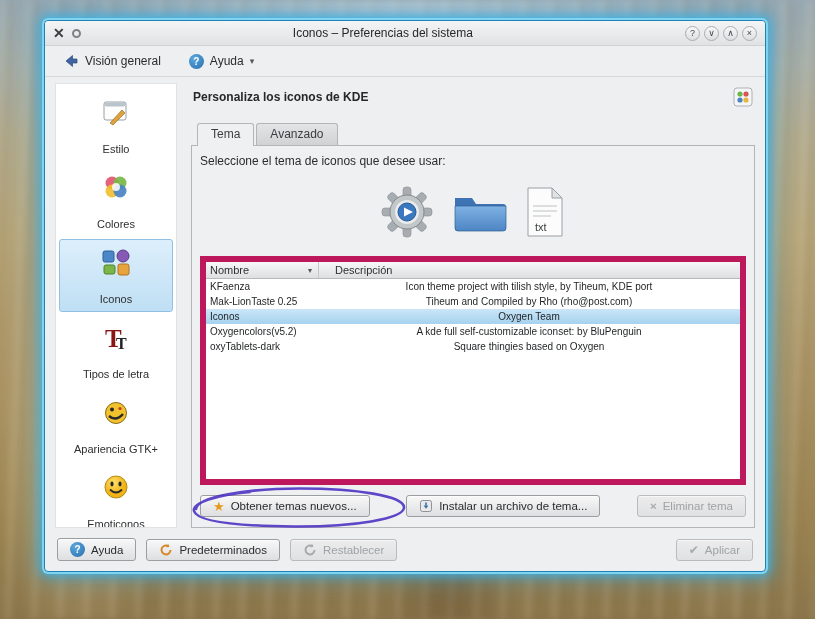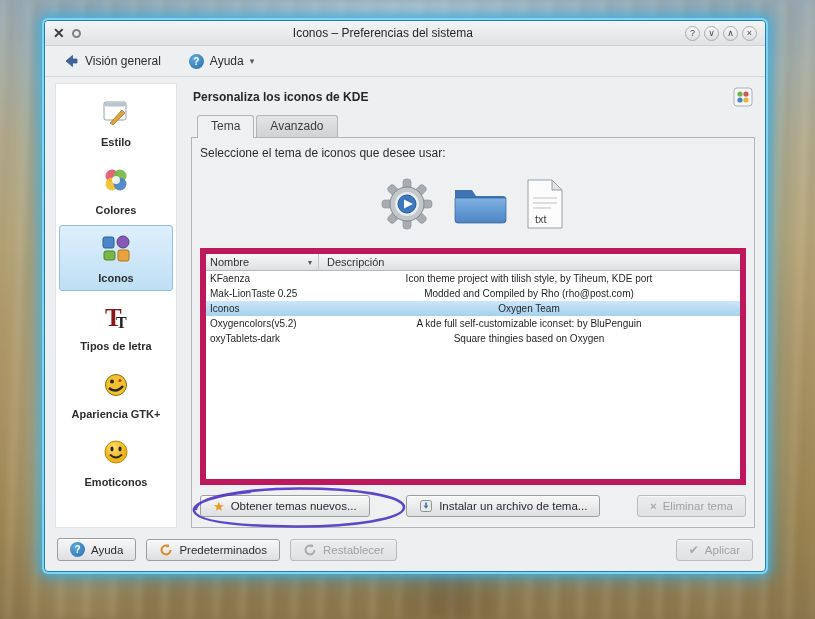"Tema" .tabs { margin-top: 8px -> 16px }
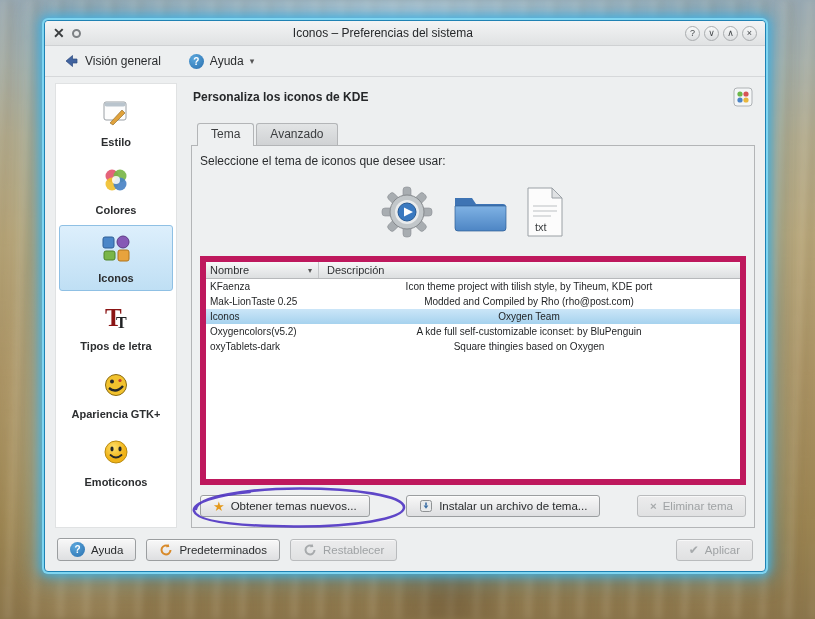"Estilo" .side-label { font-weight: bold -> normal; margin-top: 7px -> 14px }
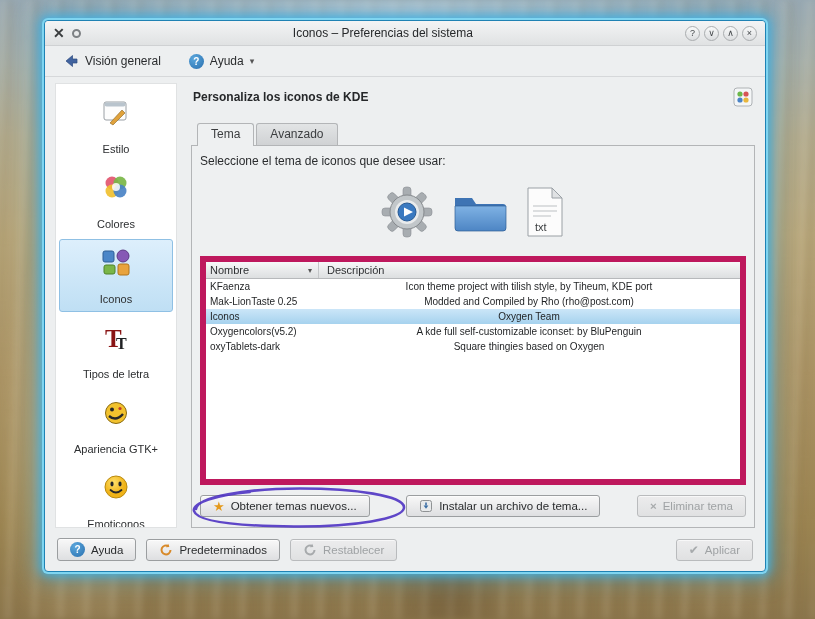"Descripción" .th-desc { padding: 2px 8px -> 2px 16px }
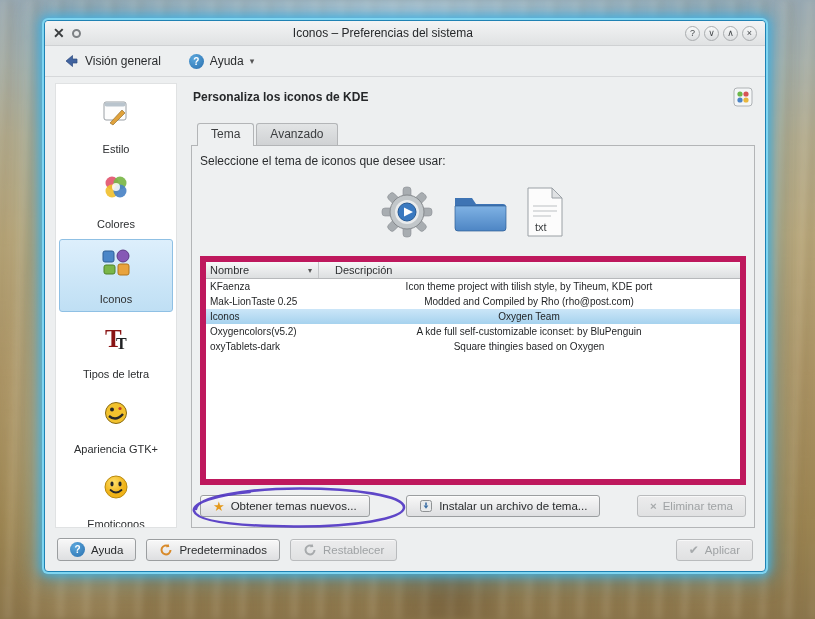"Modded and Compiled by Rho" span.td-desc { text: Modded -> Tiheum }
